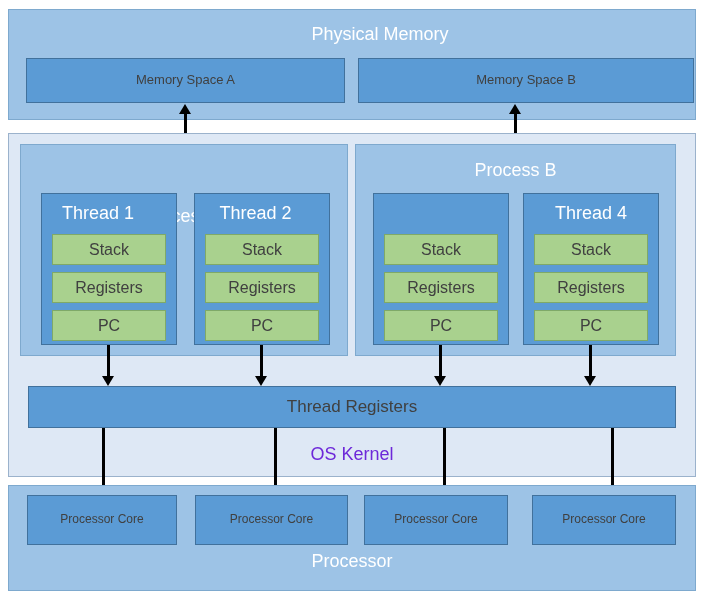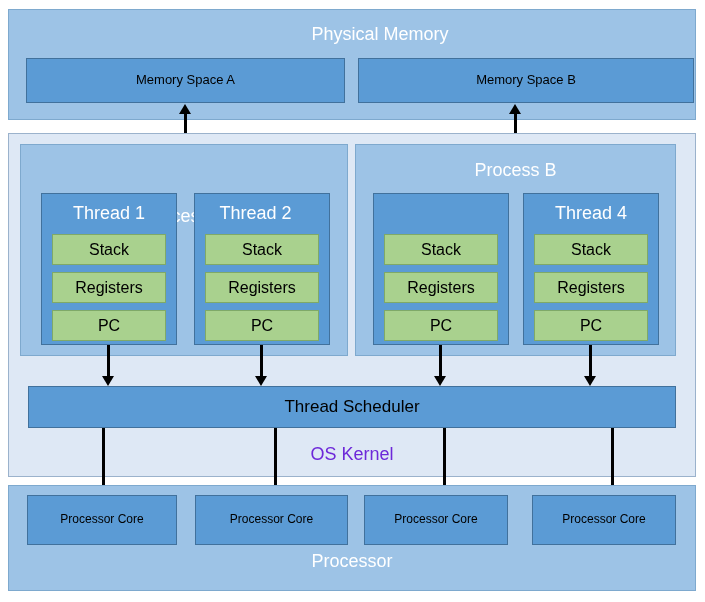"Memory Space A" .box { color: #000000 -> #404040 }
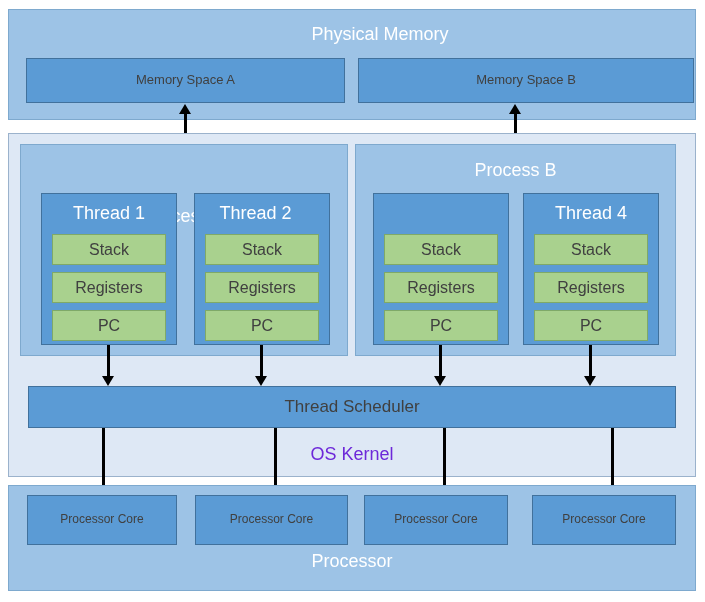"Thread 1" div.shell-title { left: 41px -> 30px }
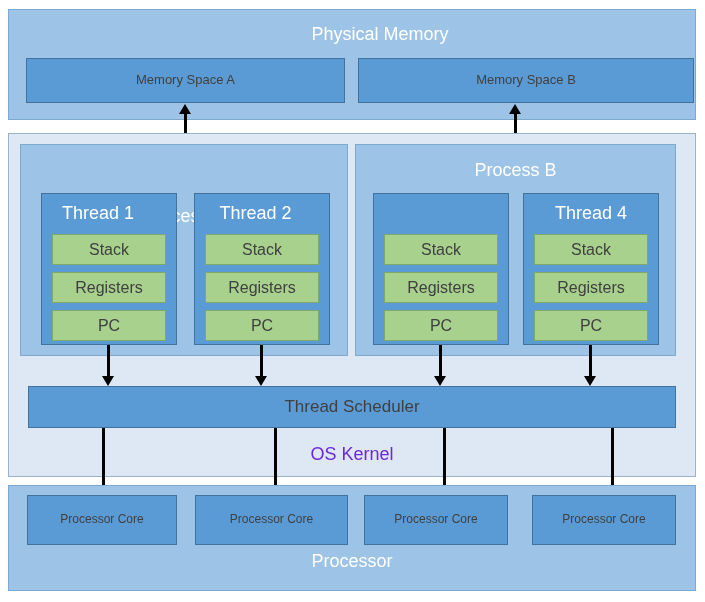"Thread Scheduler" span { text: Scheduler -> Registers }
